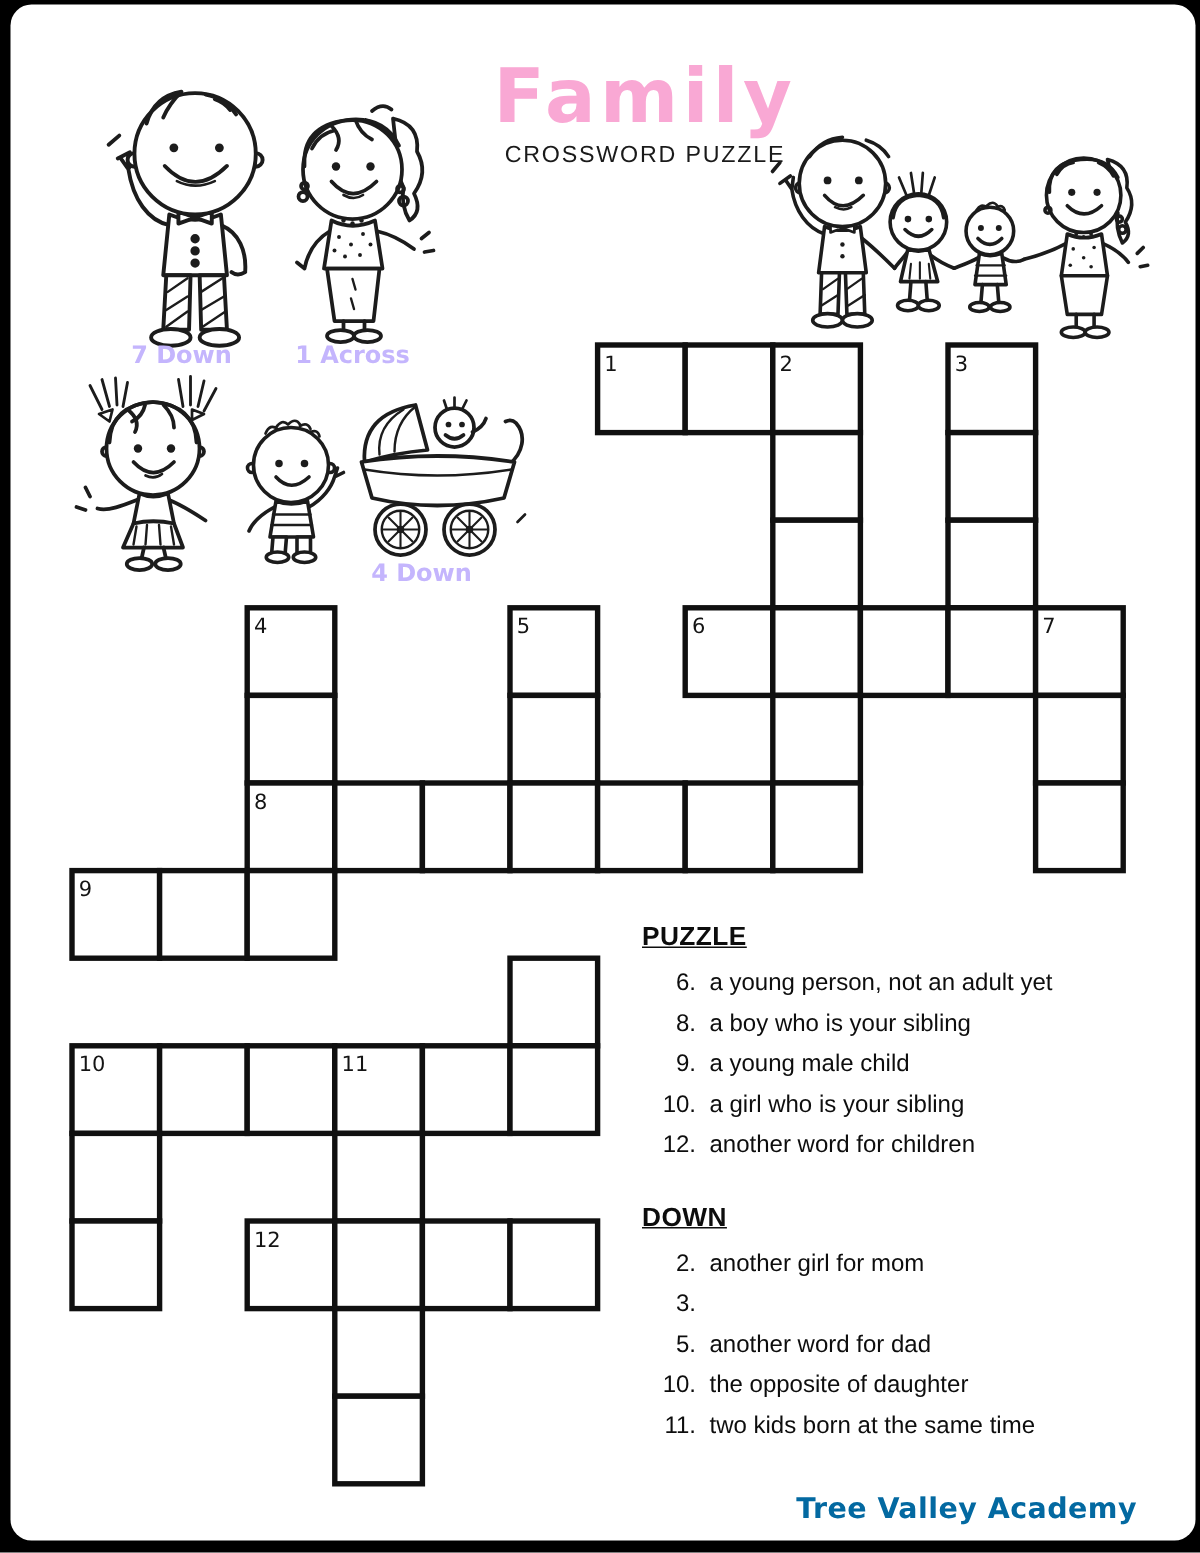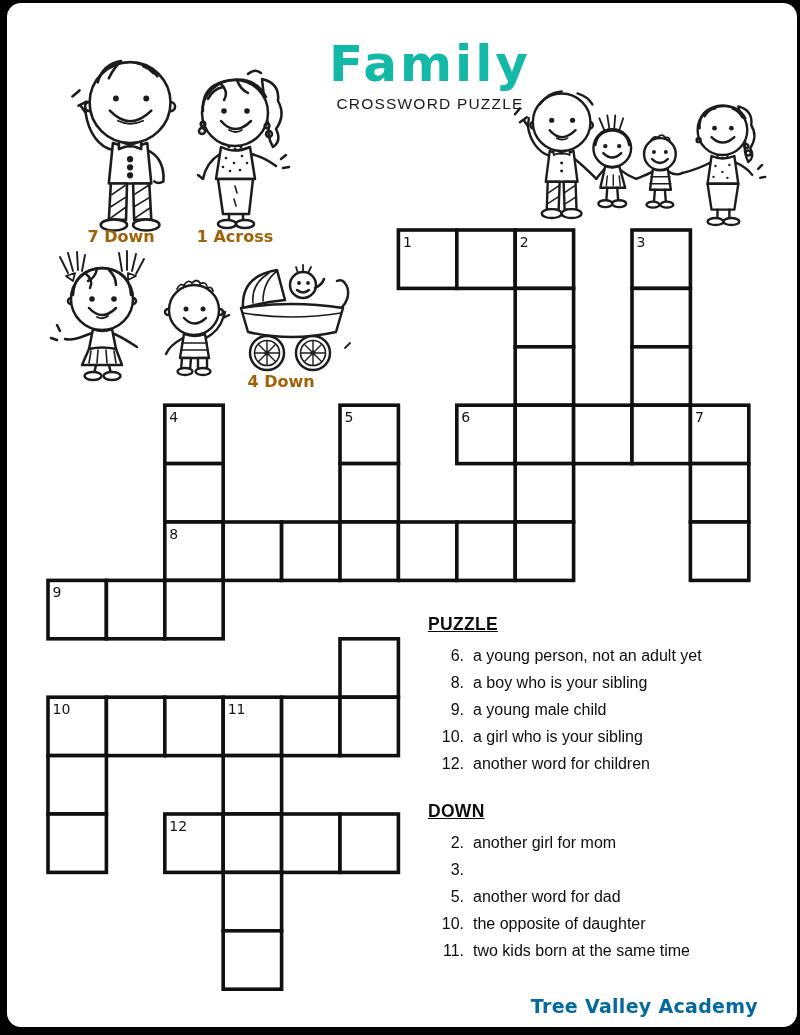"Family" .title { color: #14b8a6 -> #f9a8d4 }
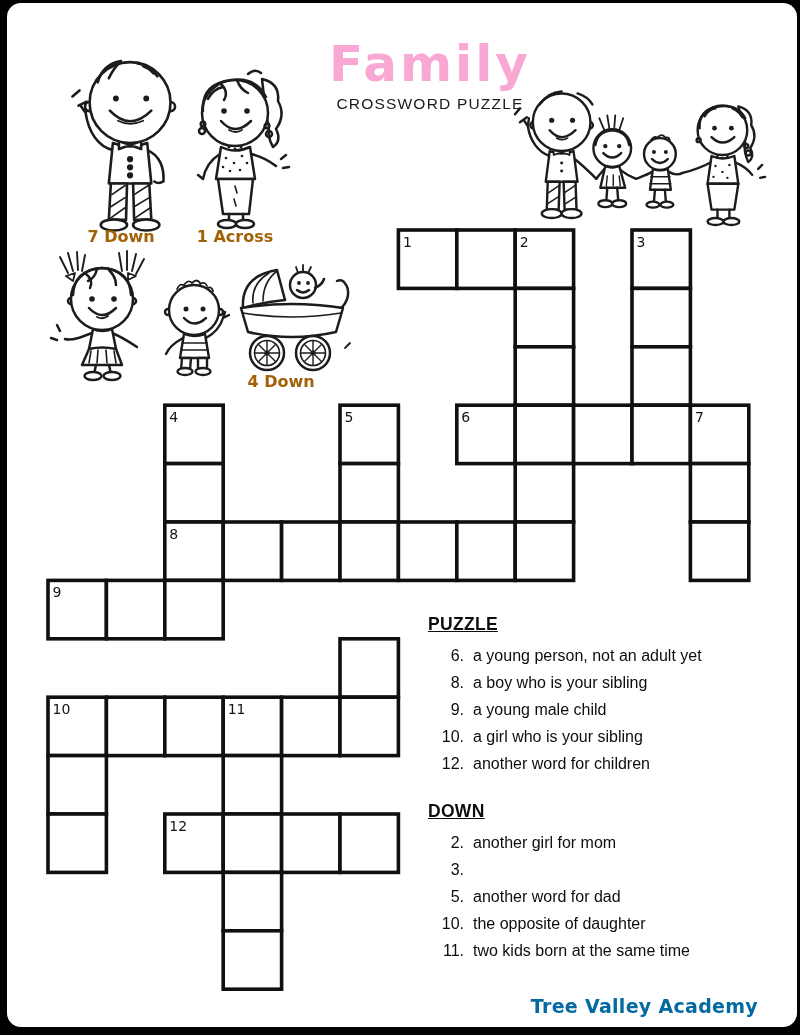"7 Down" .fig-label { color: #a16207 -> #c4b5fd }
